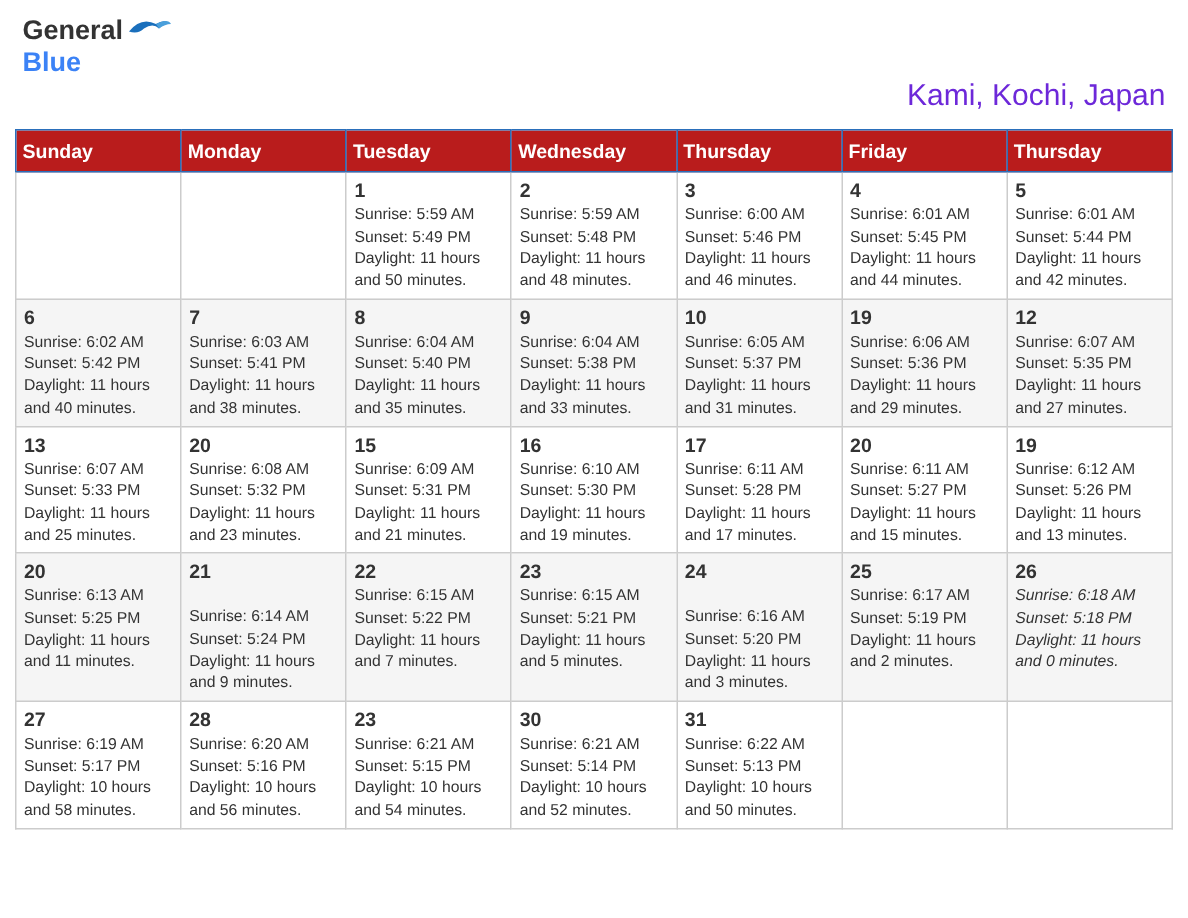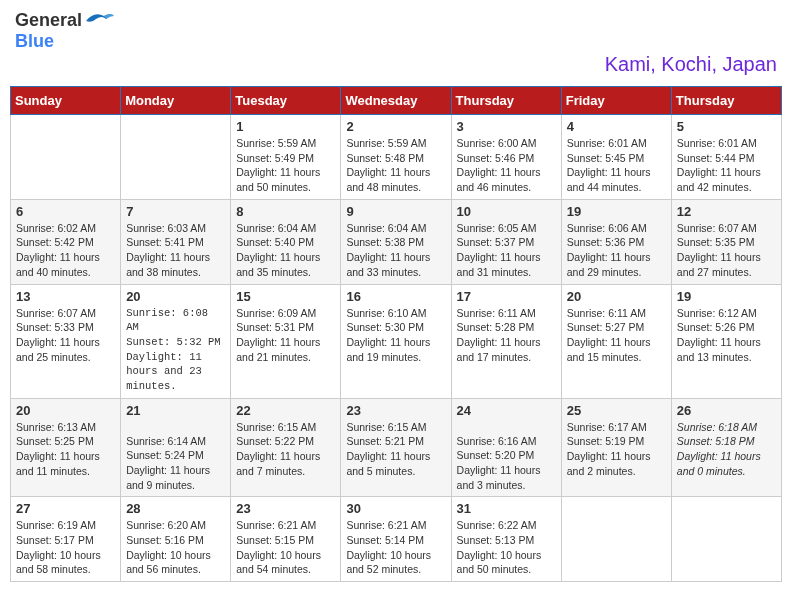"Sunrise: 6:08 AM" div.day-info { font-family: Liberation Mono, monospace -> none }
